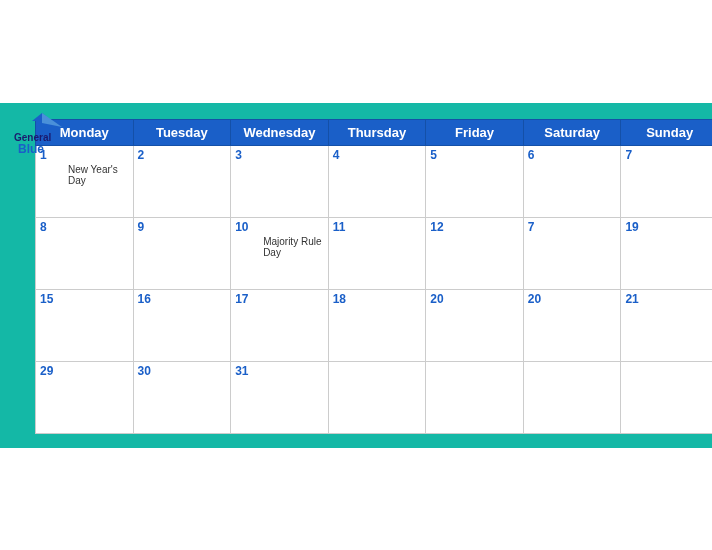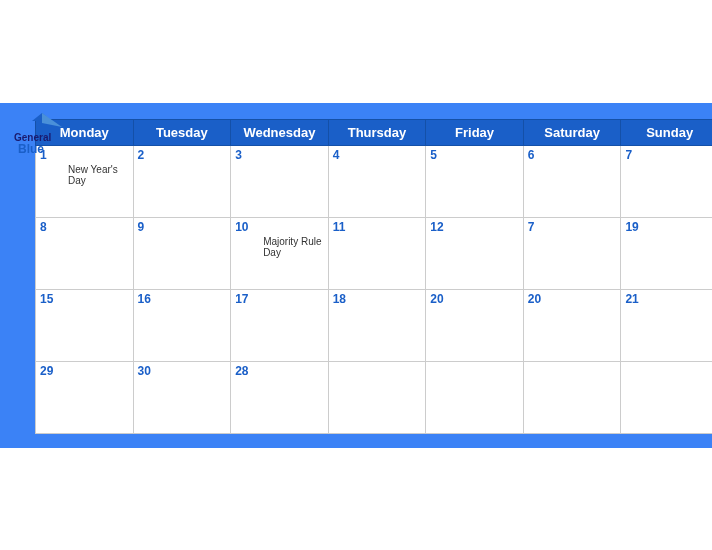"General" .calendar-wrapper { background: #3b82f6 -> #14b8a6 }
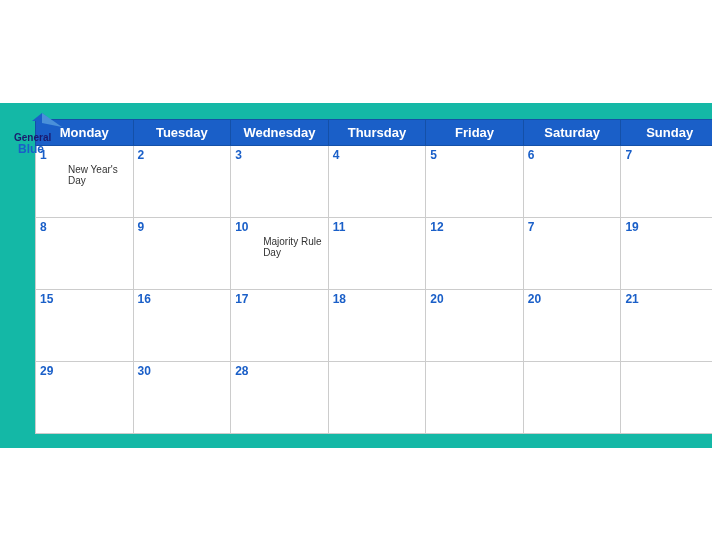"28" span.day-number { text: 28 -> 31 }
